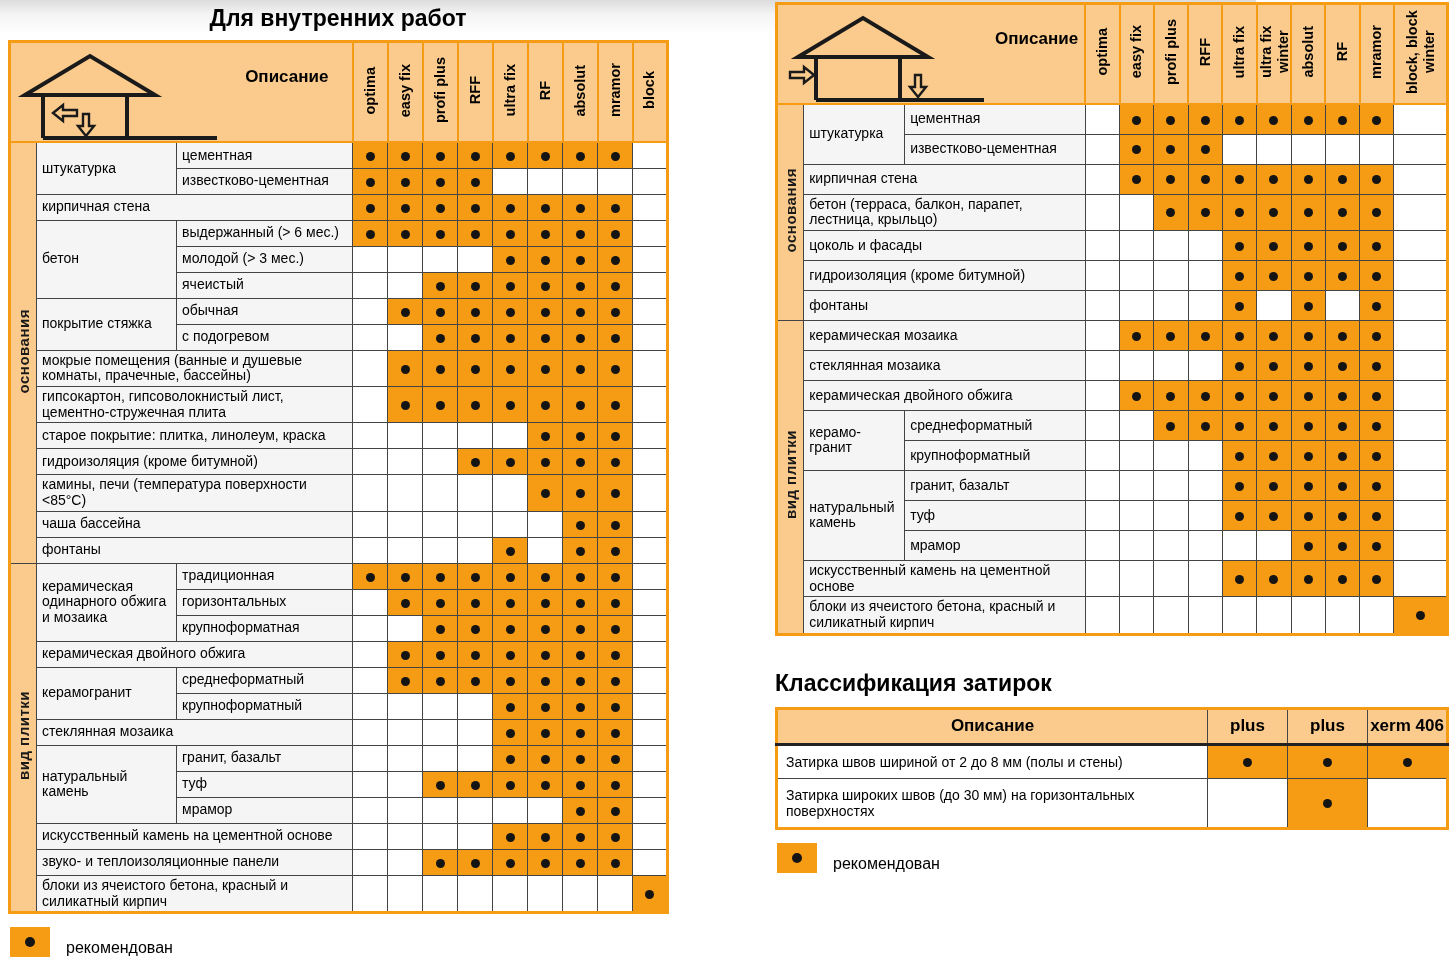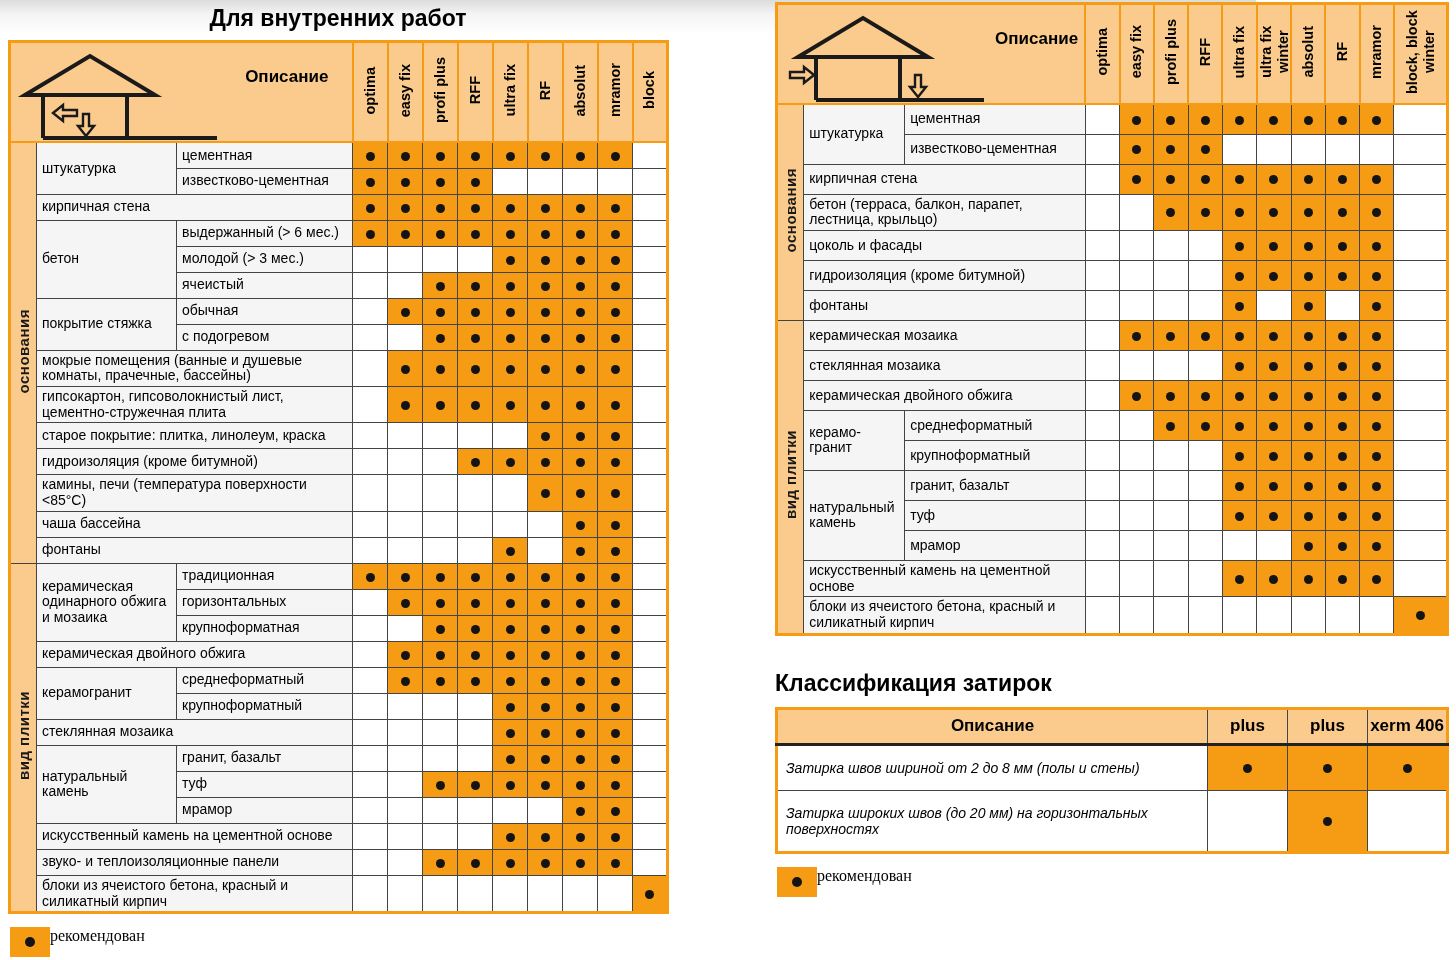"Затирка швов шириной от 2" td.gdesc { font-style: italic -> none; padding: 14px 8px -> 8px 8px }
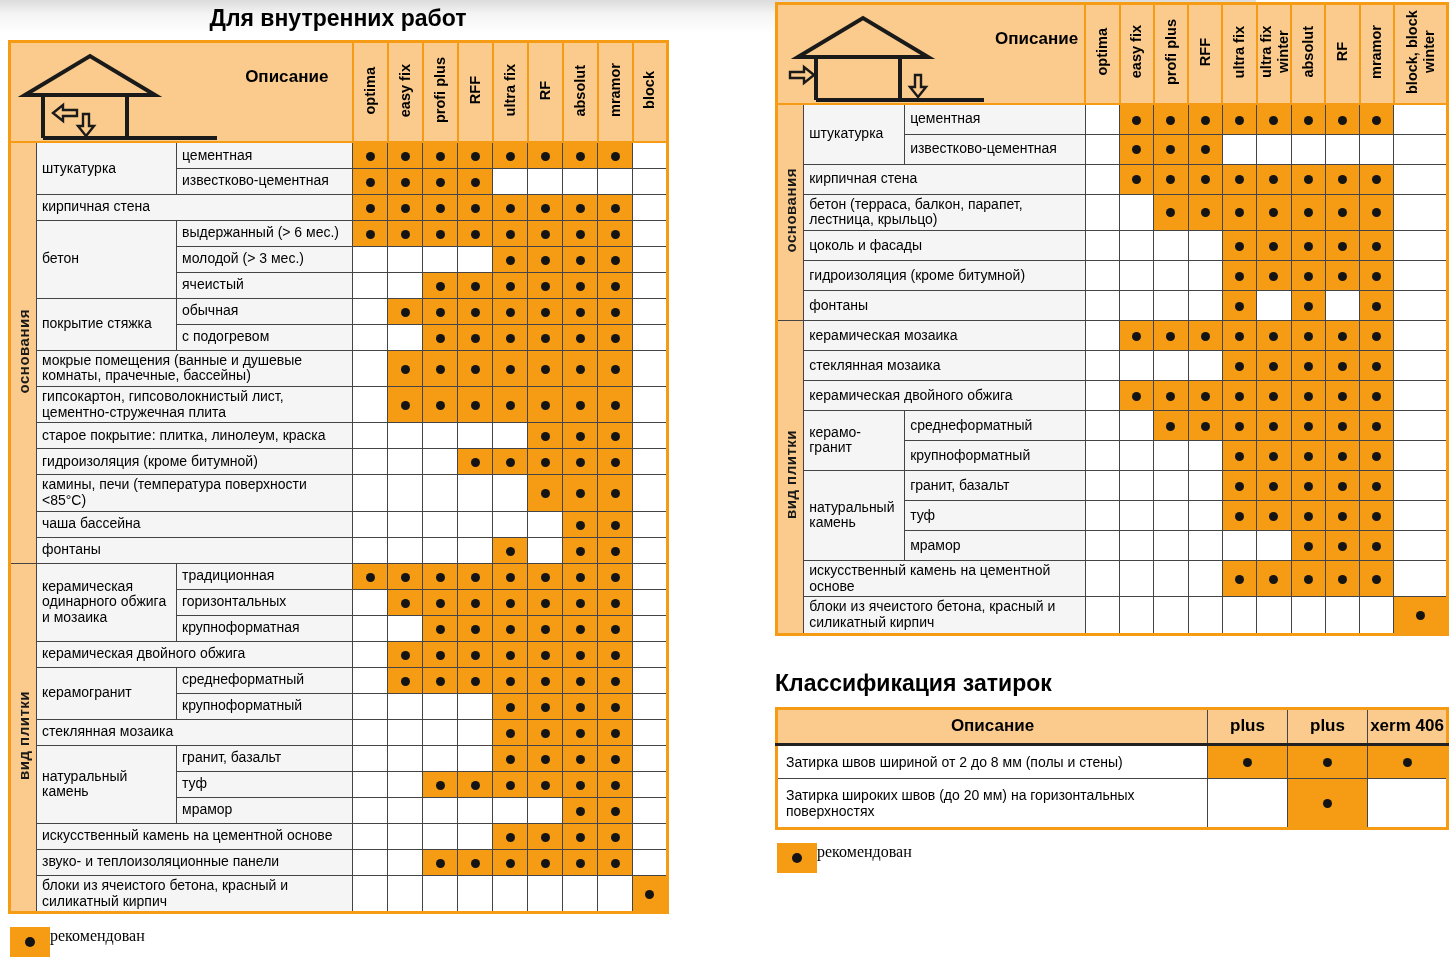"Затирка широких швов (до 20" td.gdesc { text: 20 -> 30 }
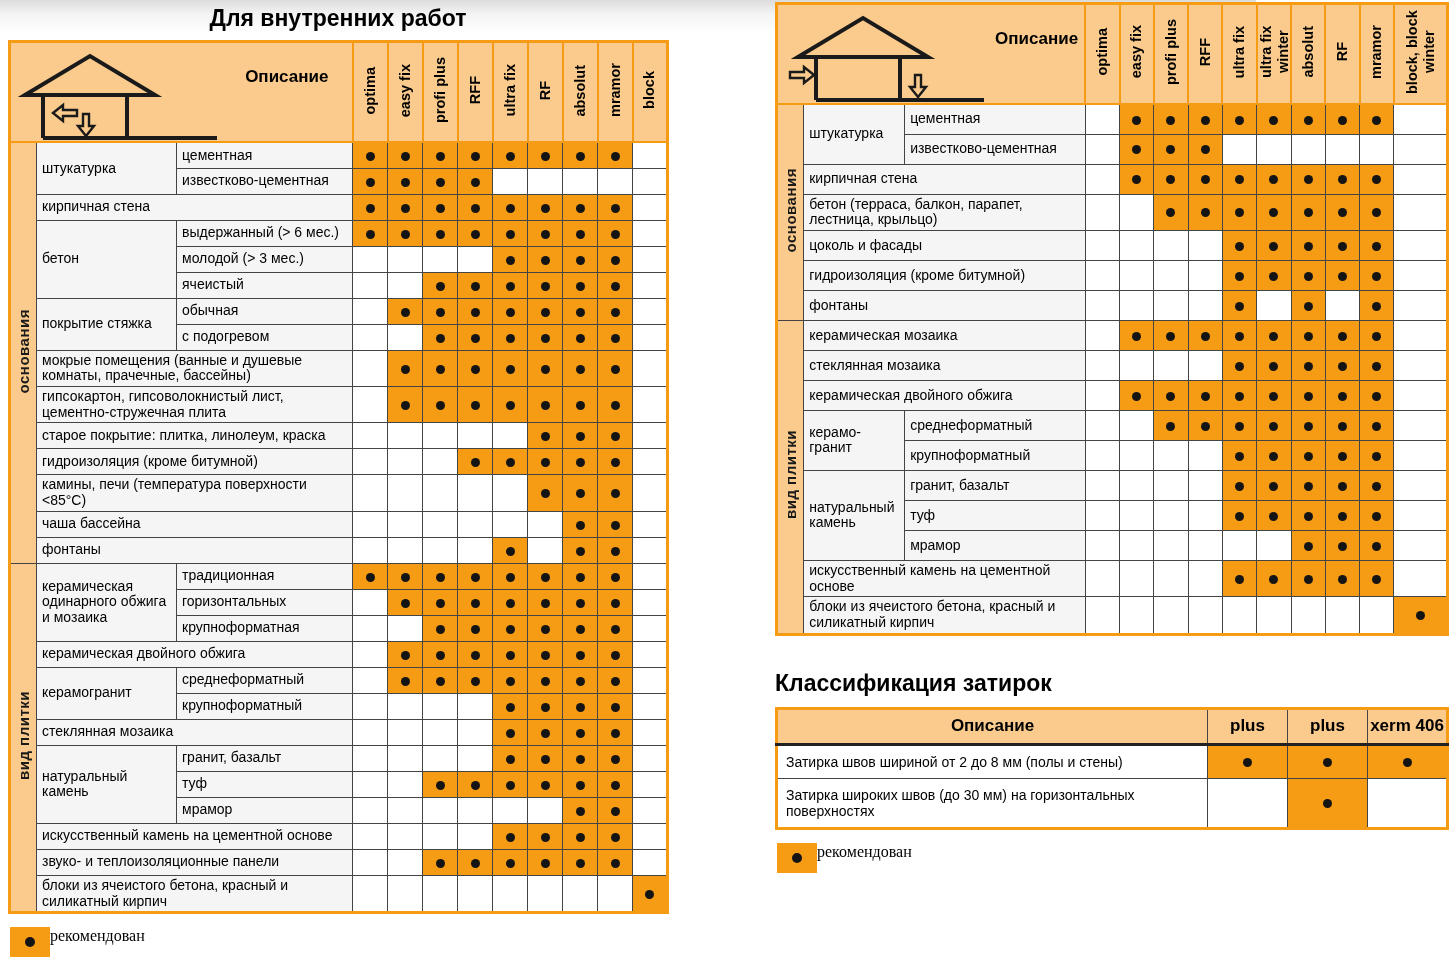"рекомендован" .legend { align-items: flex-start -> flex-end; font-family: Liberation Serif, serif -> none; gap: none -> 16px }
